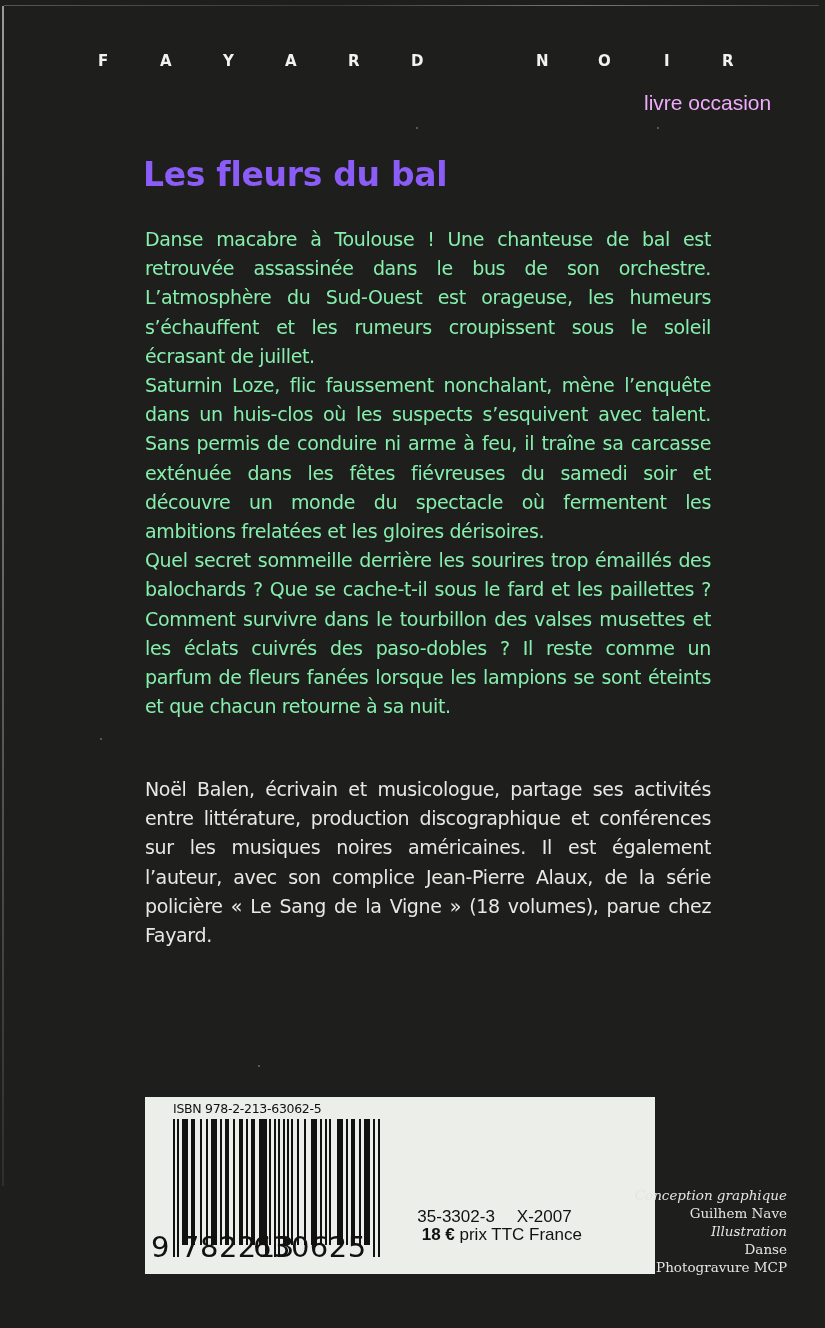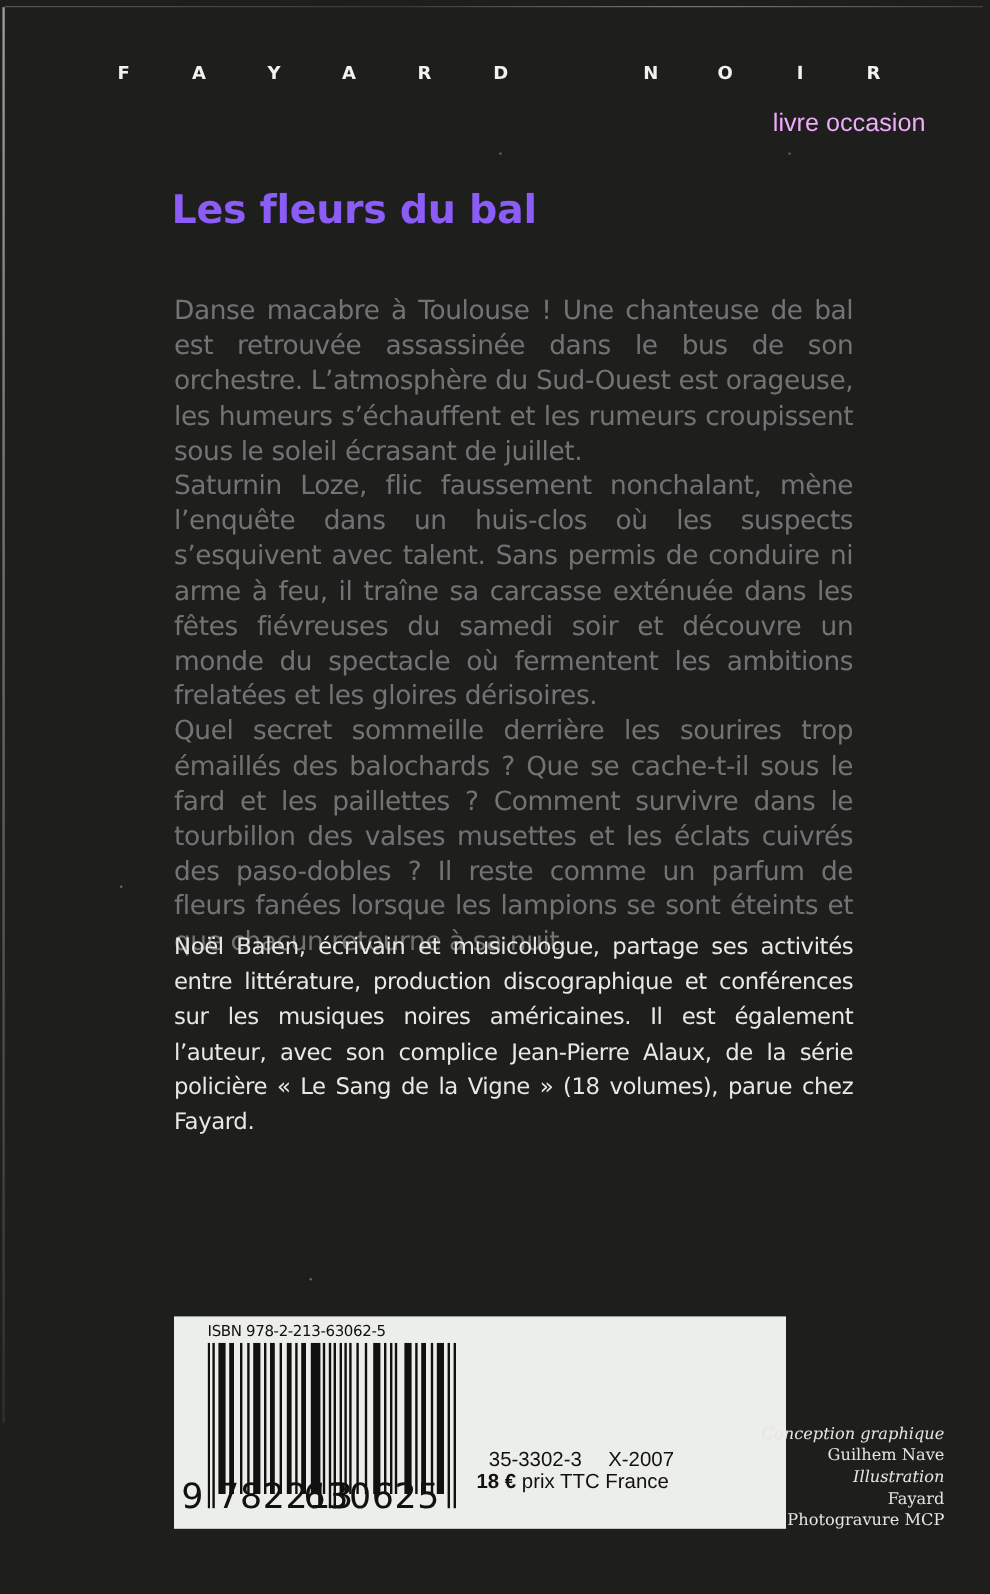"Danse macabre à Toulouse !" .blurb { color: #737373 -> #86efac; font-size: 22px -> 19px; margin-top: 20px -> none }
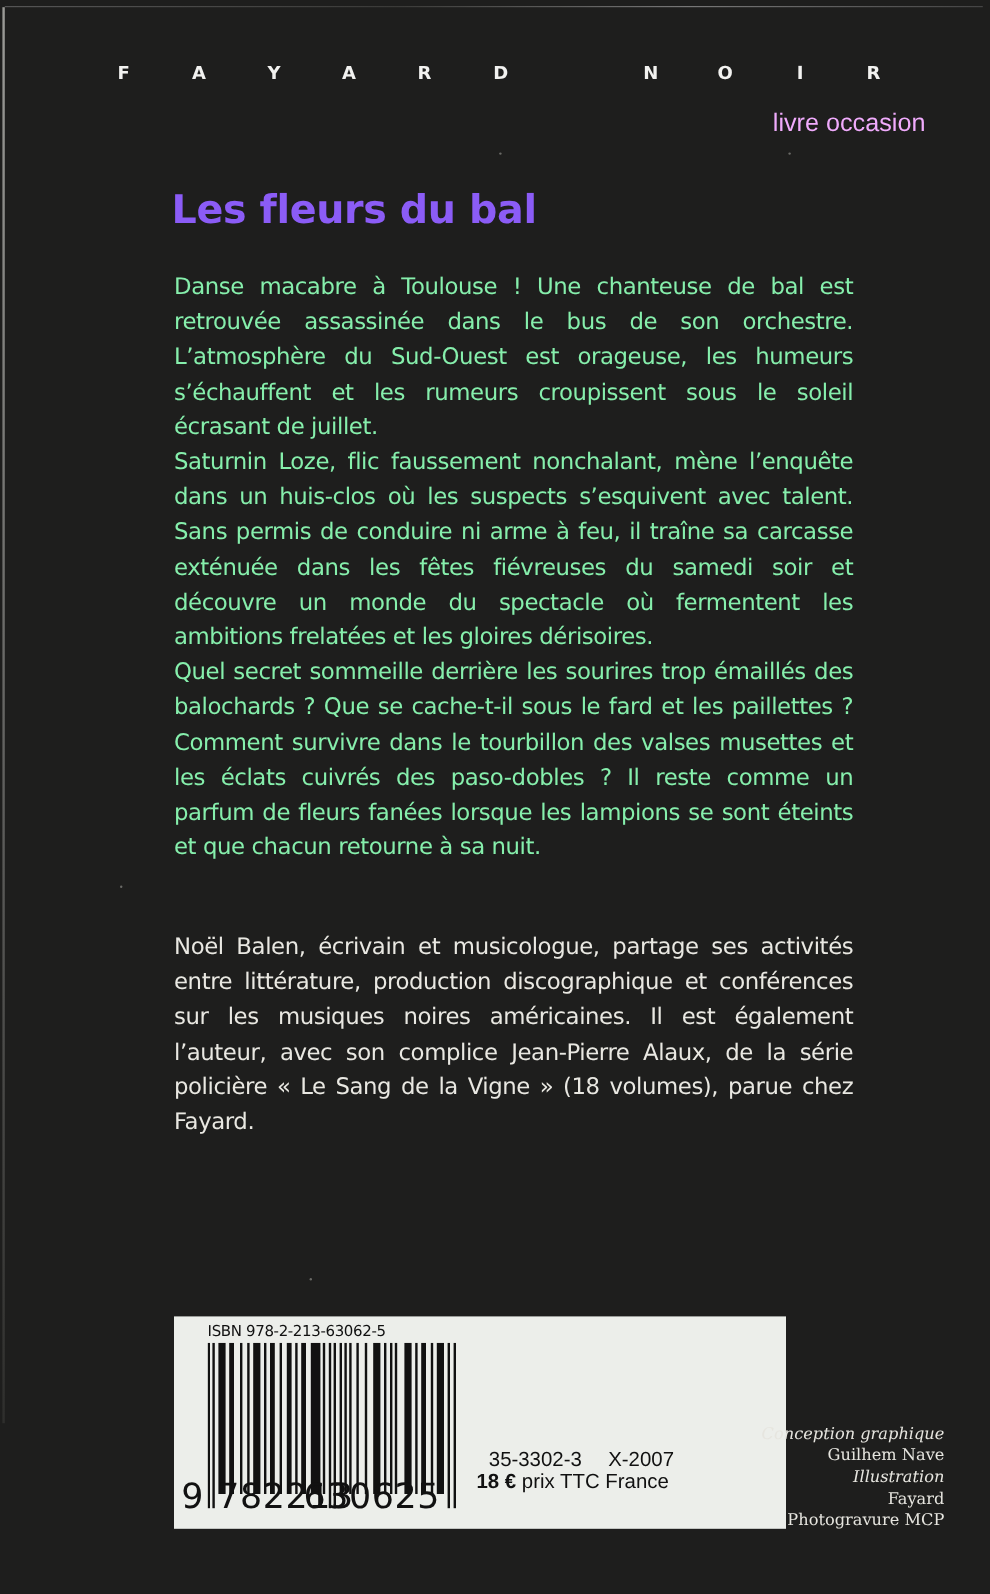"35-3302-3" .label-info { left: 252px -> 262px; text-align: left -> right }
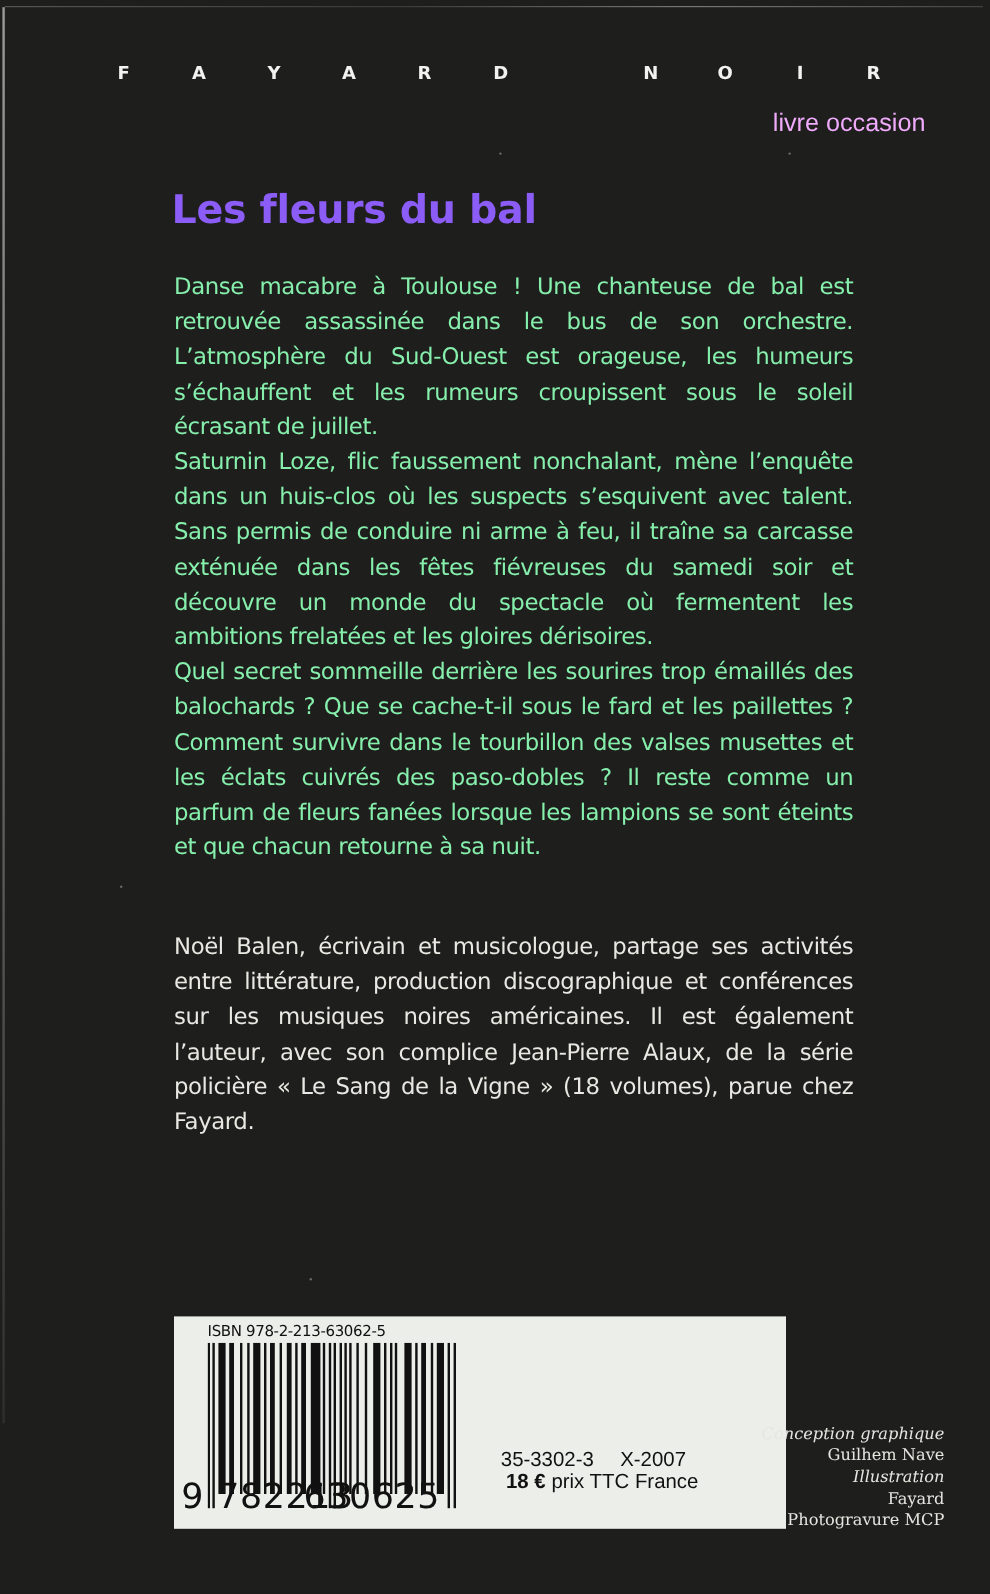"Fayard" div { text: Fayard -> Danse }
